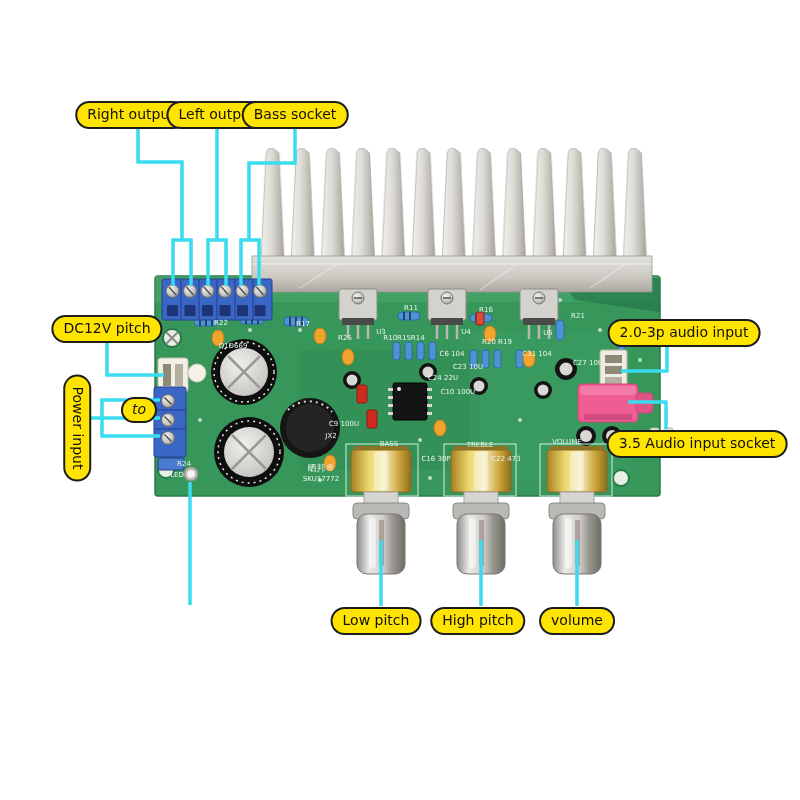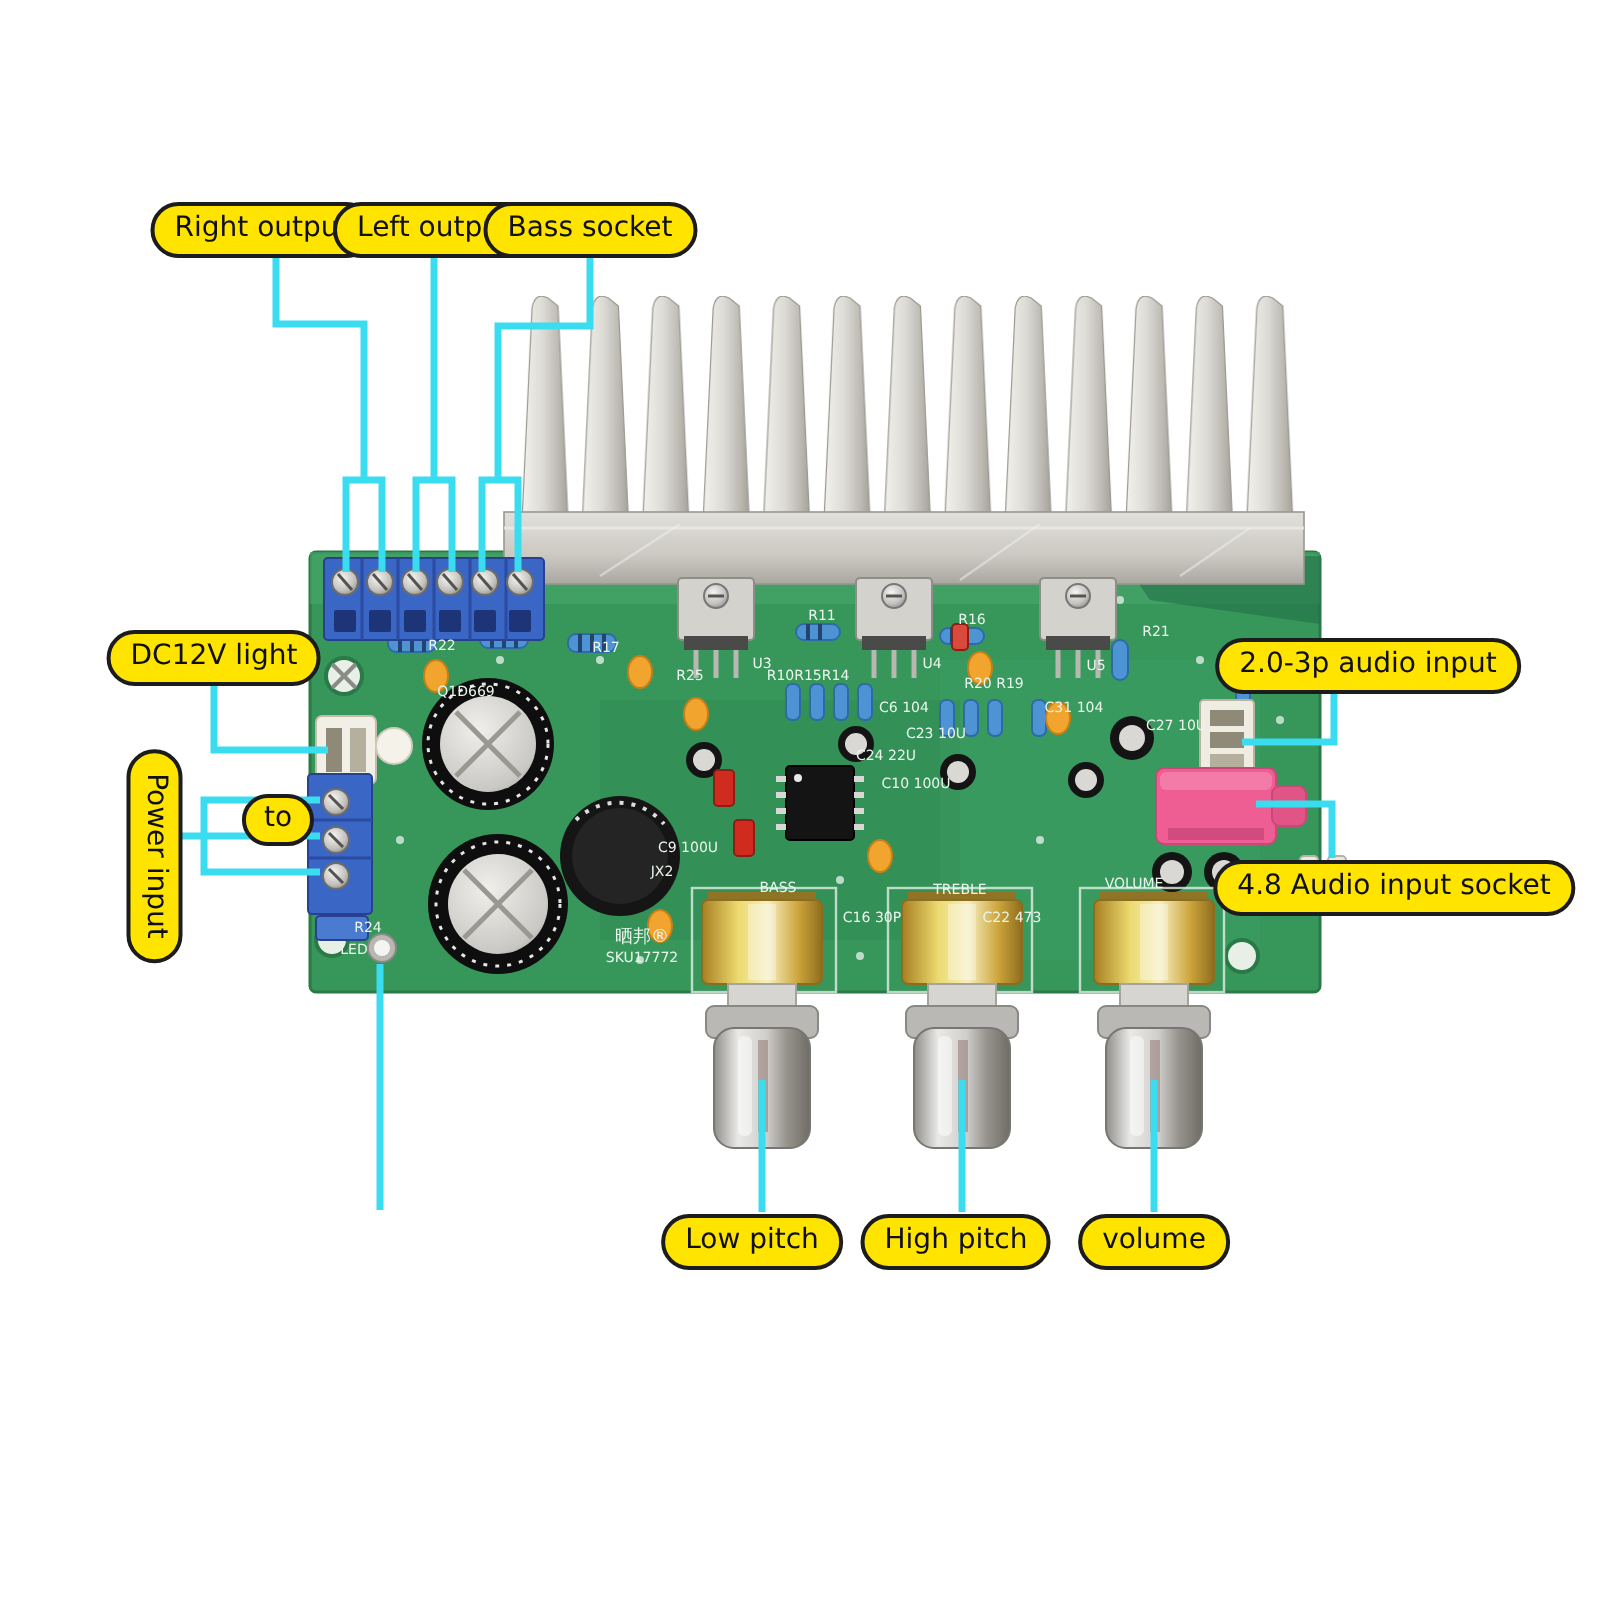"DC12V light" div.pill { text: light -> pitch }
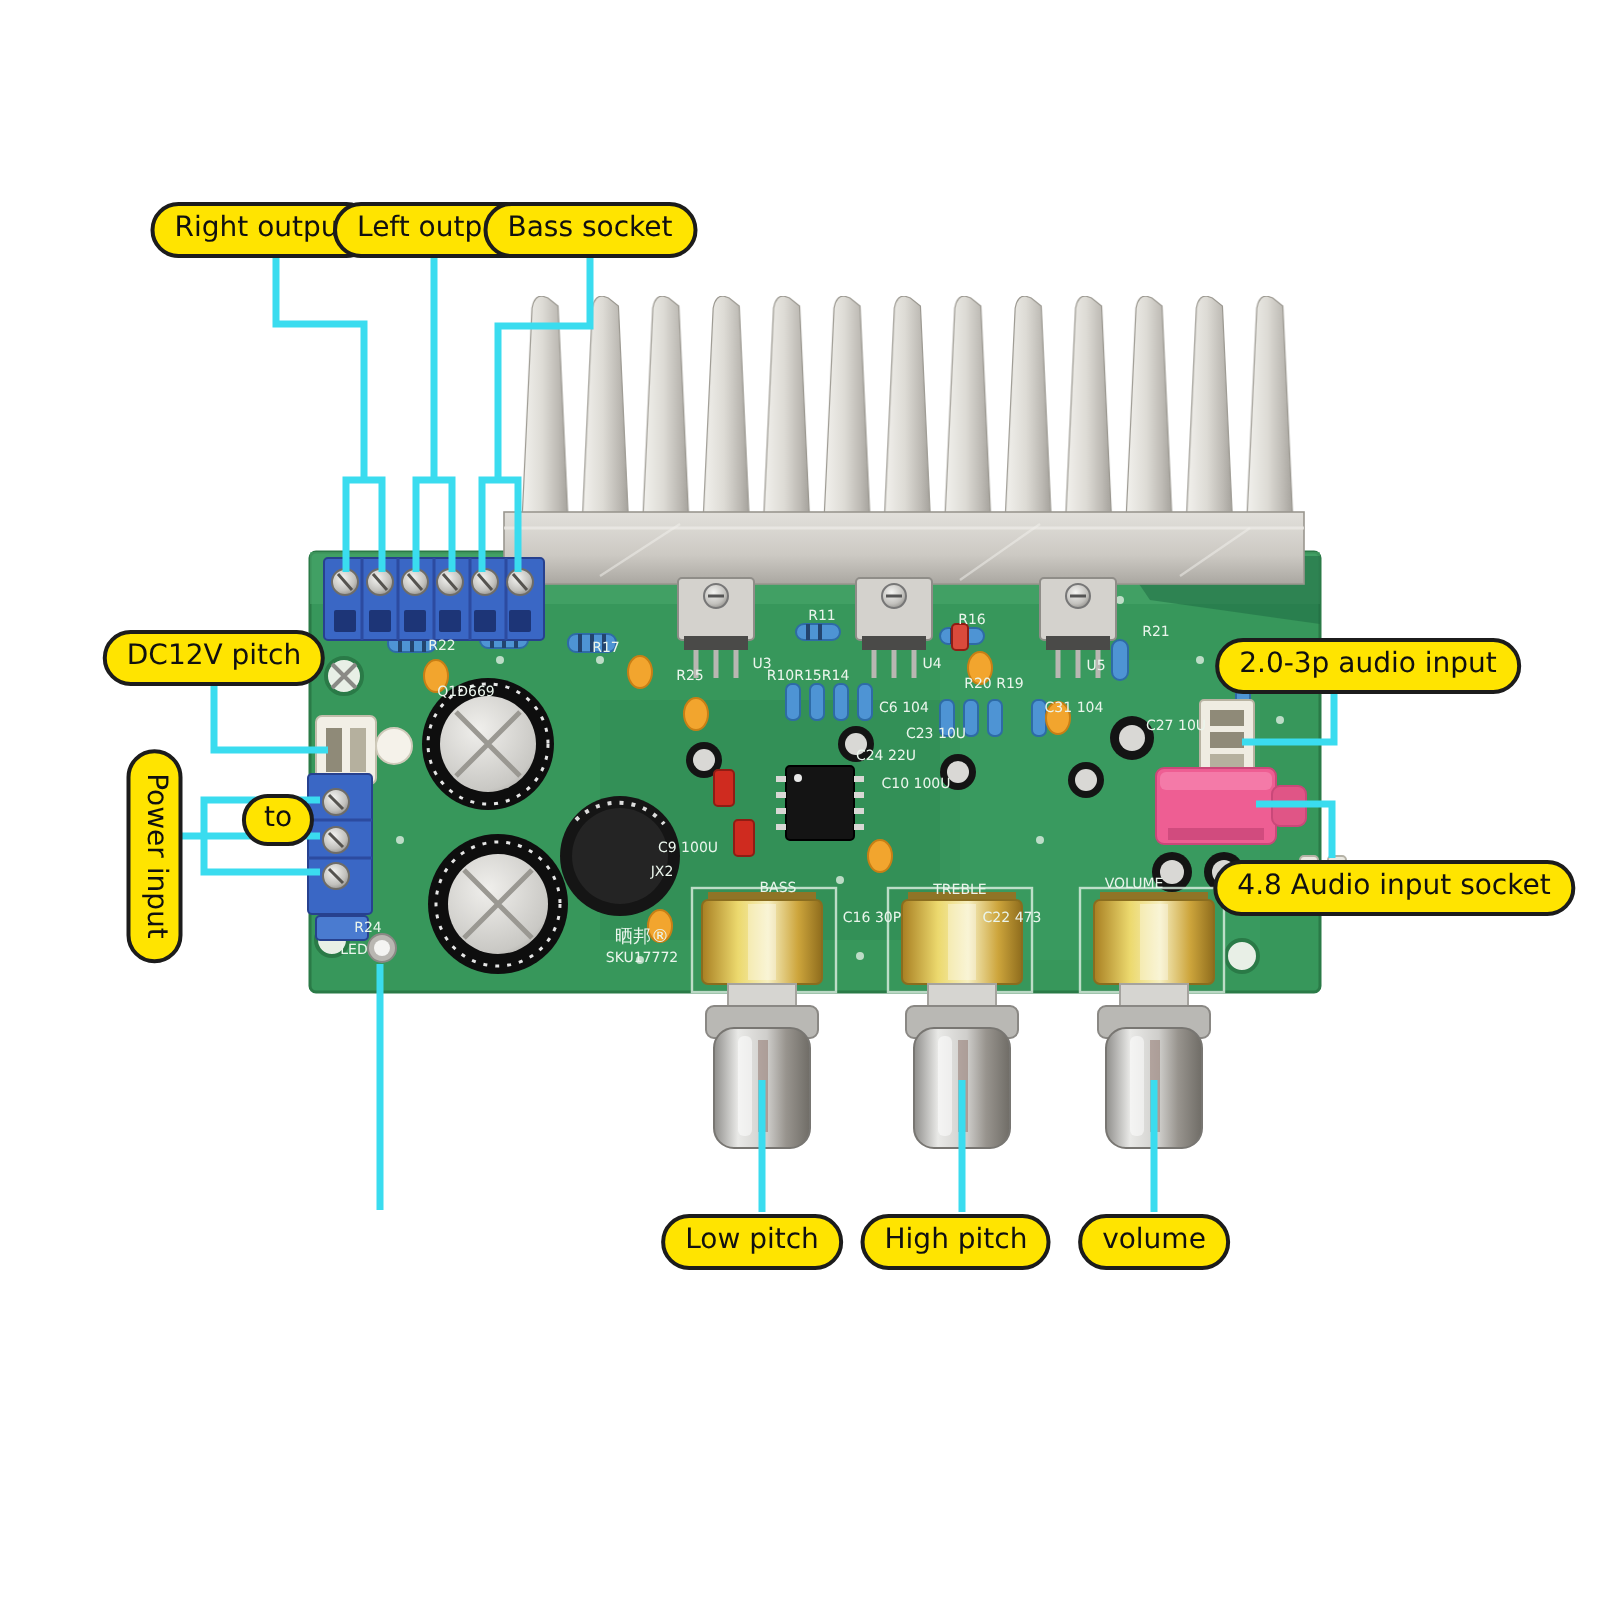"to" .pill.sm { font-style: none -> italic }
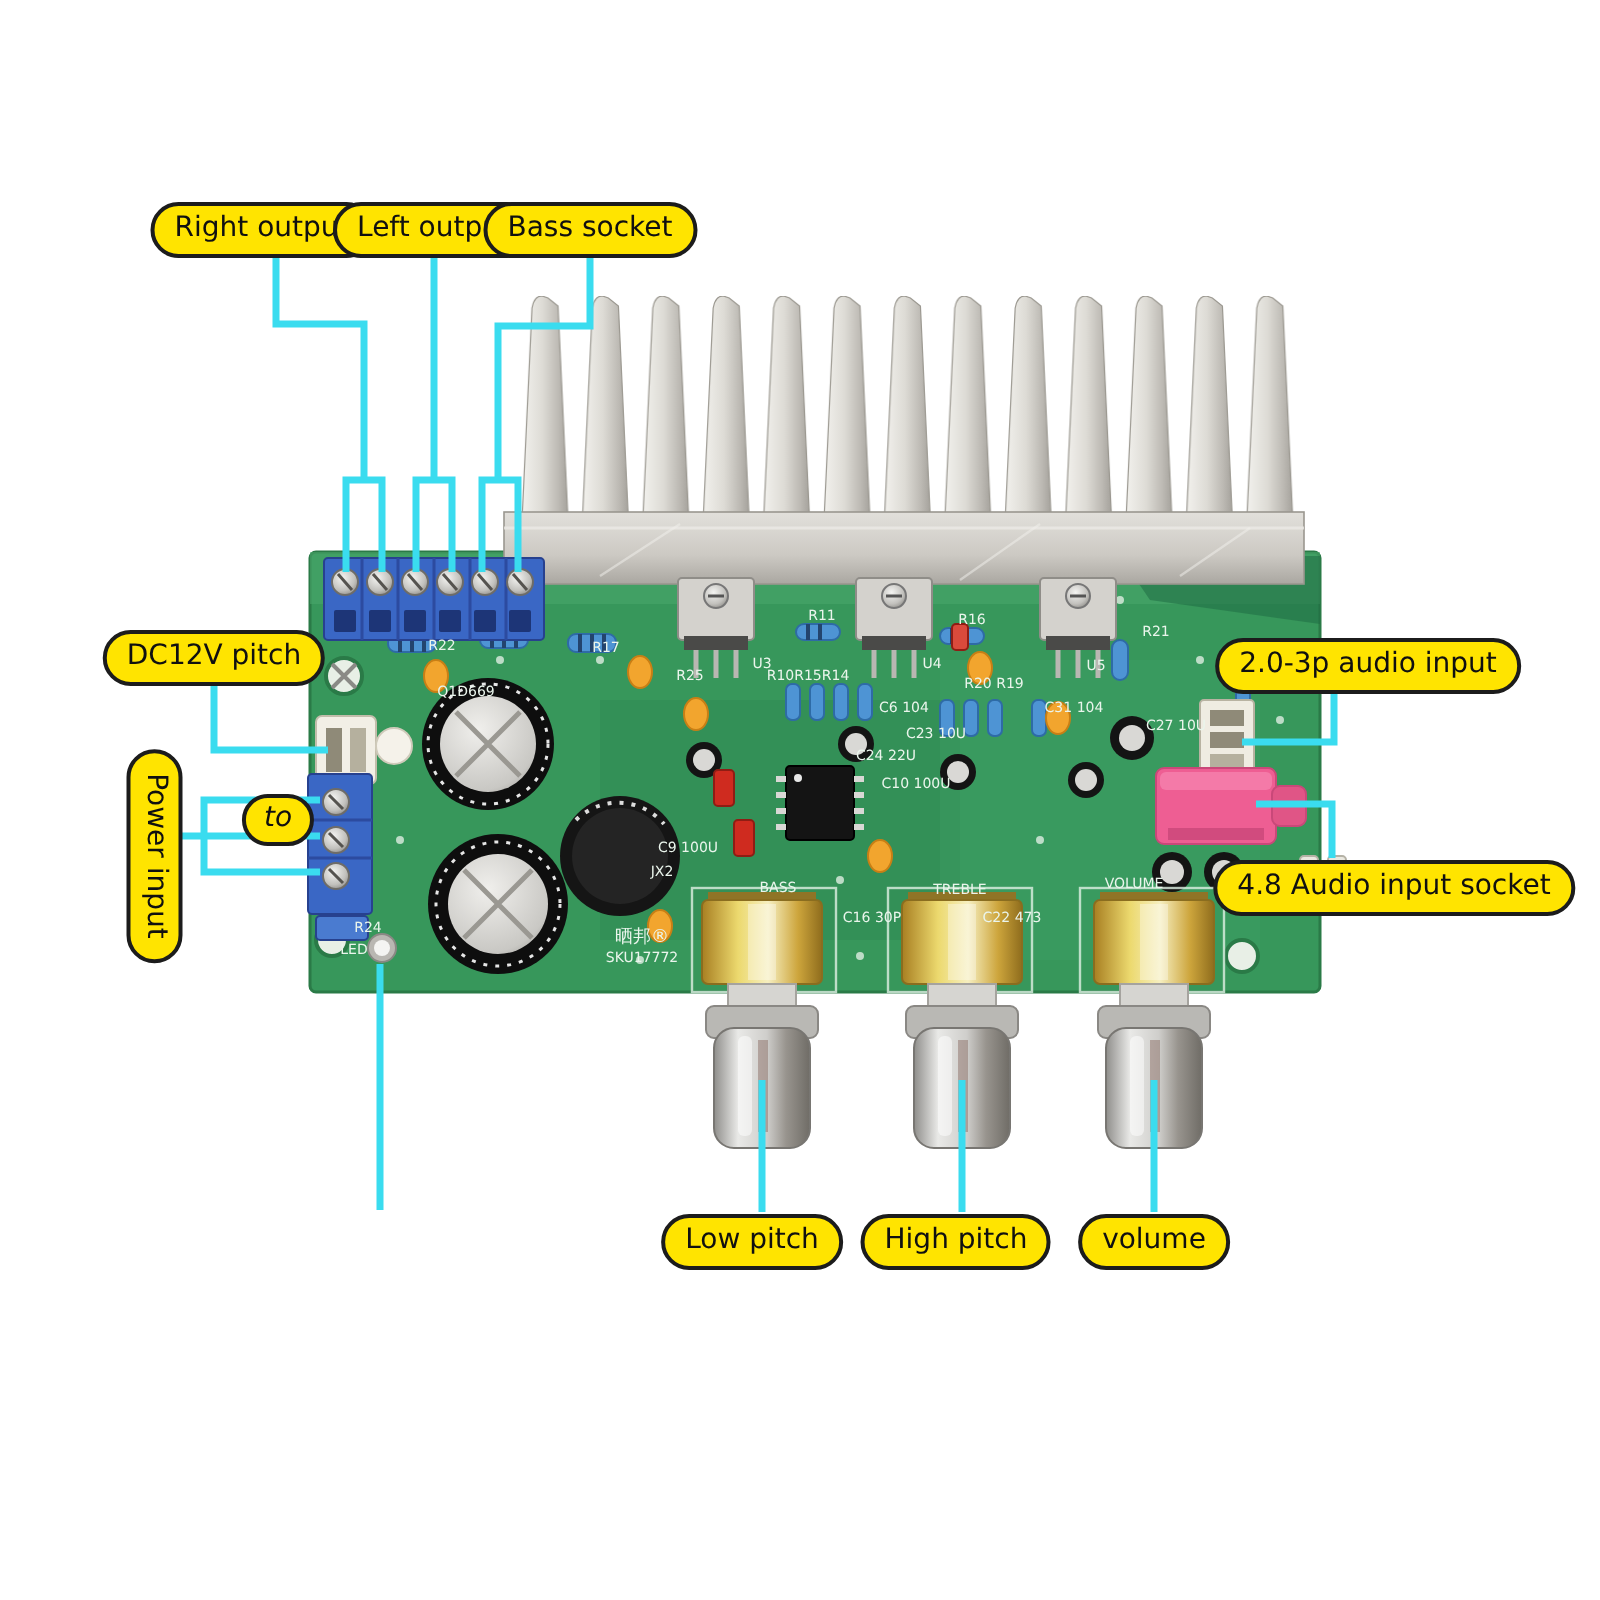"4.8 Audio input socket" div.pill { text: 4.8 -> 3.5 }
